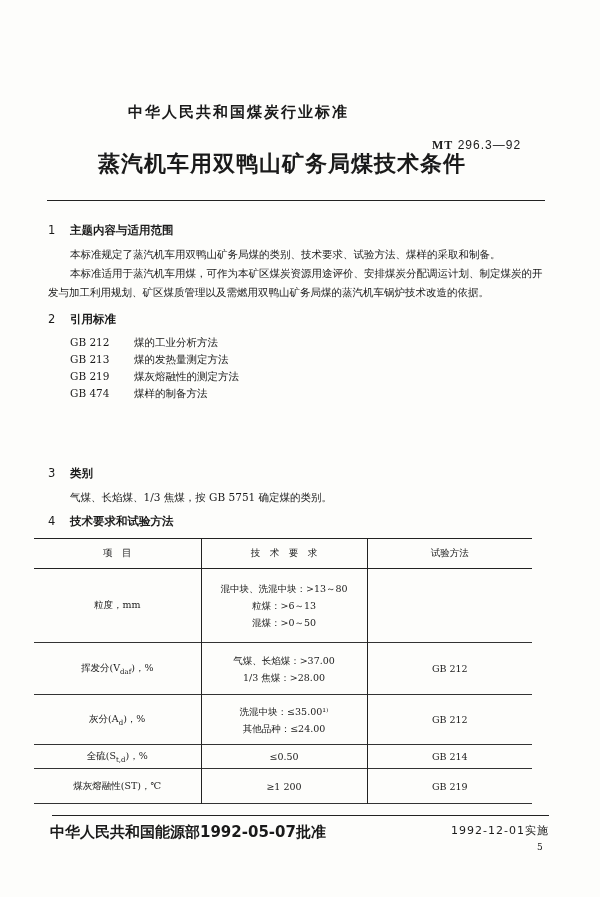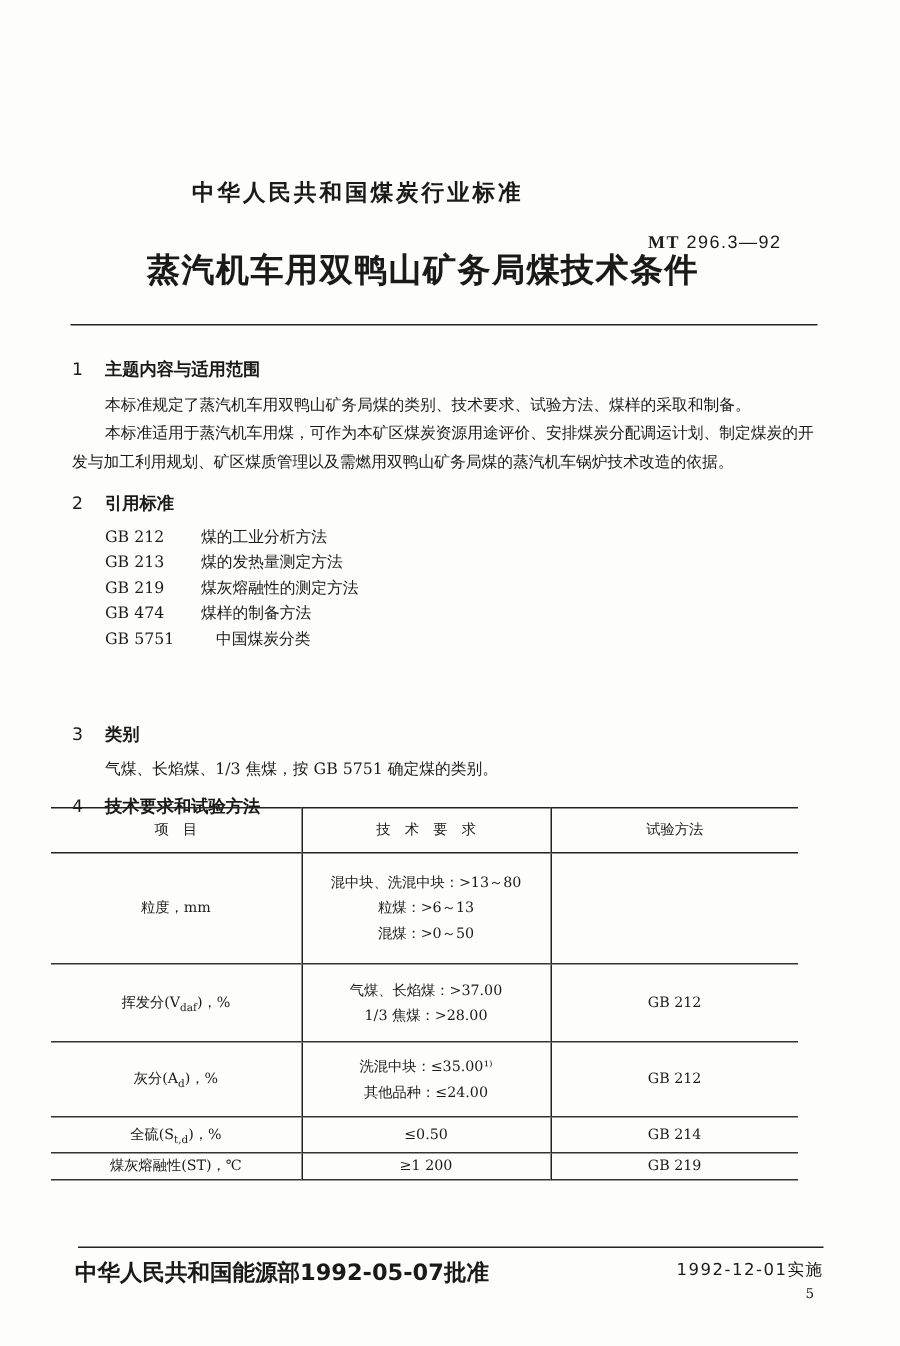"中华人民共和国煤炭行业标准" .abs { margin-top: 16px -> none }
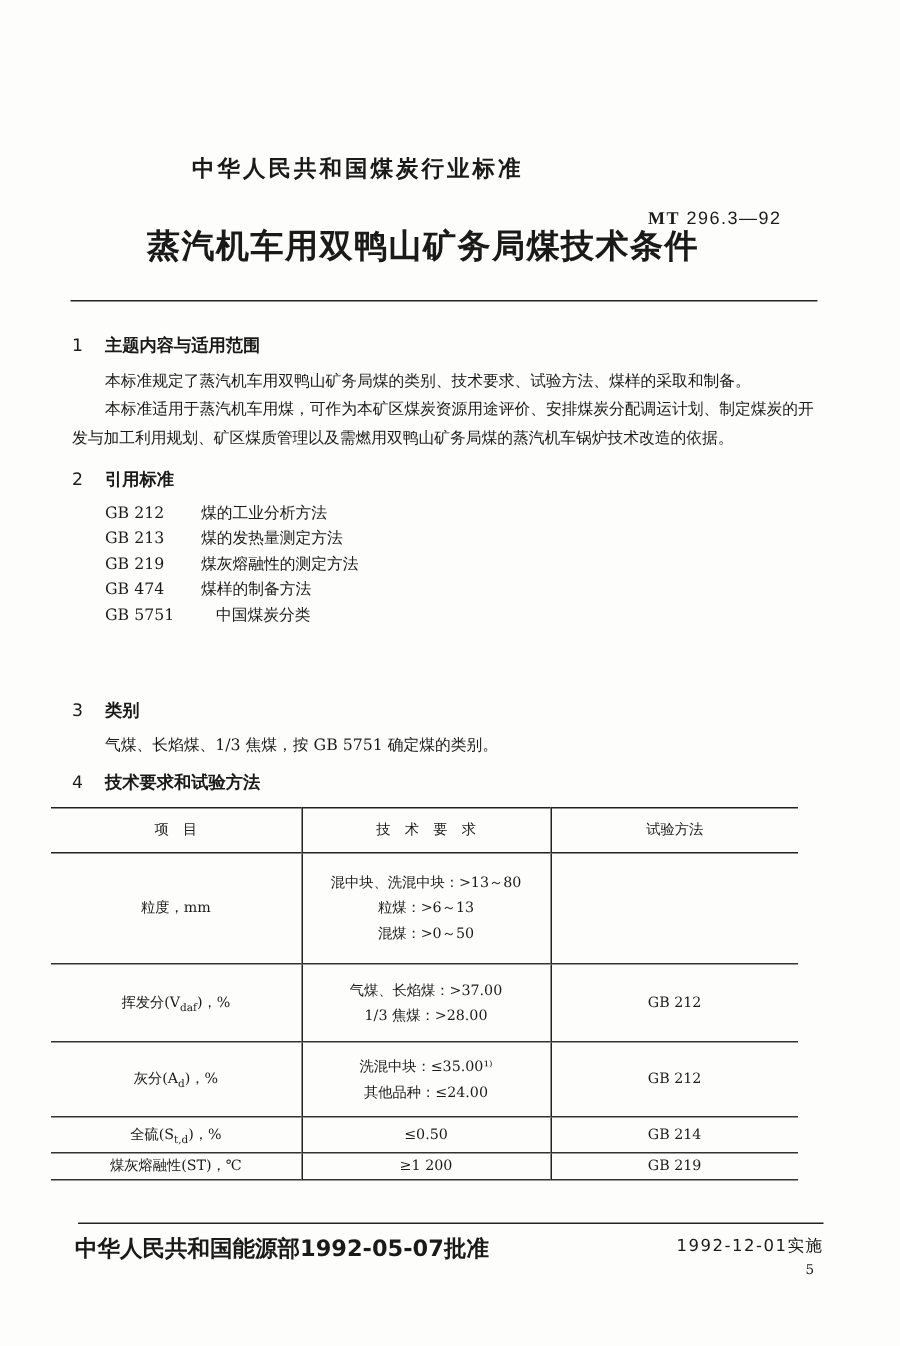"GB 5751 中国煤炭分类" div { html: <div><span>GB 5751</span><span>中国煤炭分类</span></div> -> none }
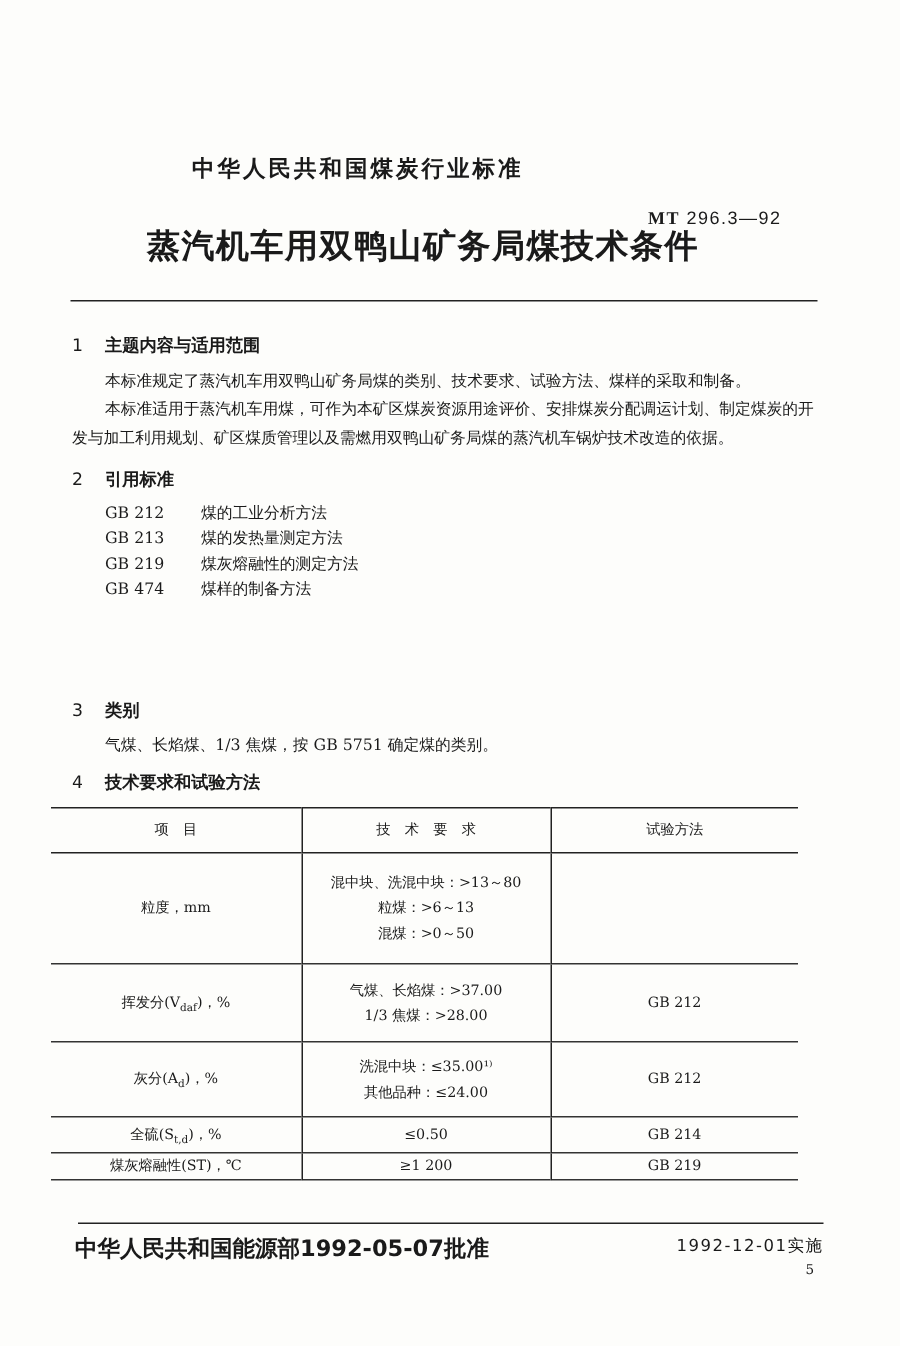"煤灰熔融性(ST)，℃" tr { height: 18px -> 35px }
